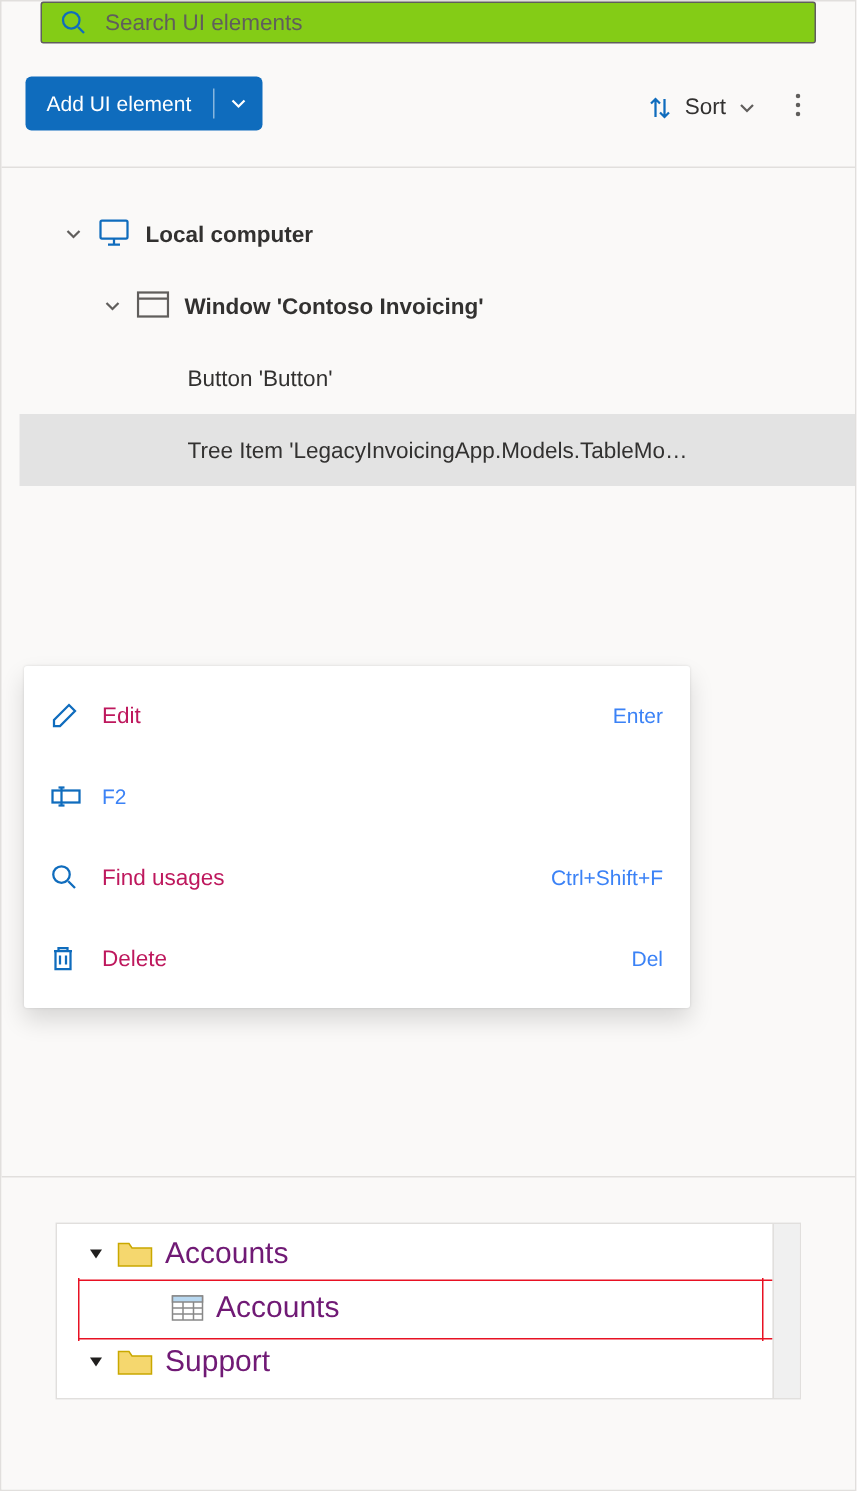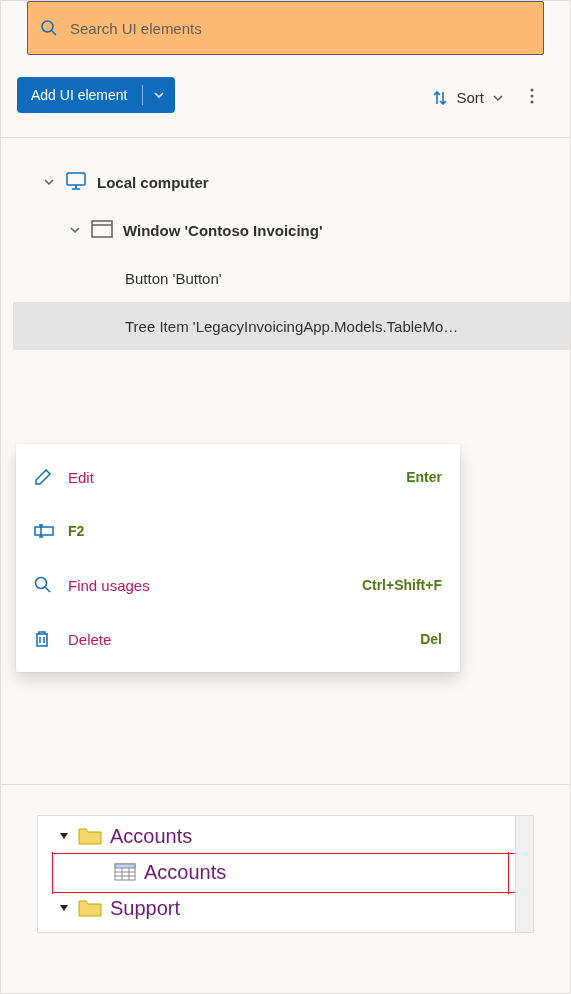"Search UI elements" .search-box { background: #fdba74 -> #84cc16; height: 54px -> 28px }
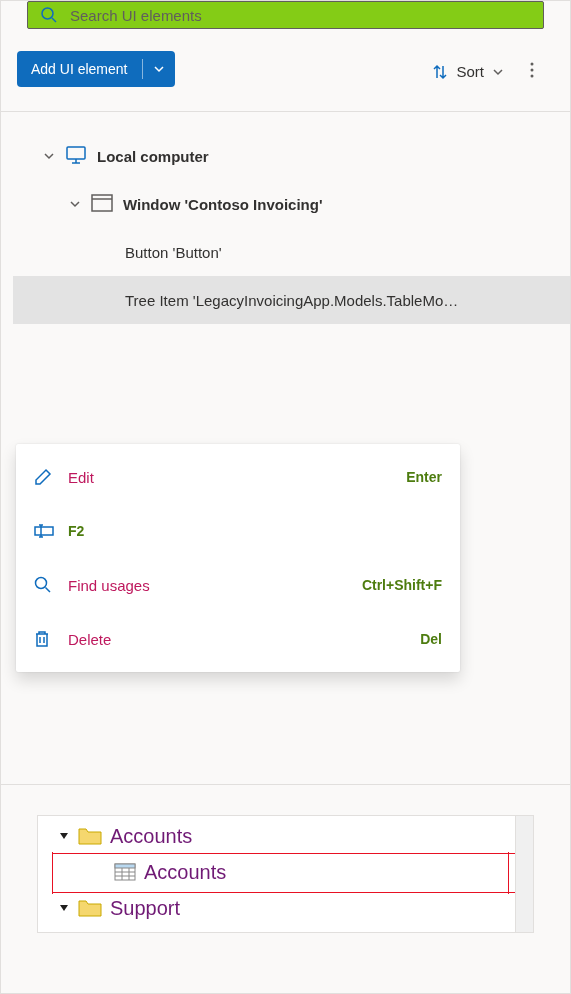"Enter" .menu-item .mi-short { color: #4d7c0f -> #3b82f6; font-weight: bold -> none }
